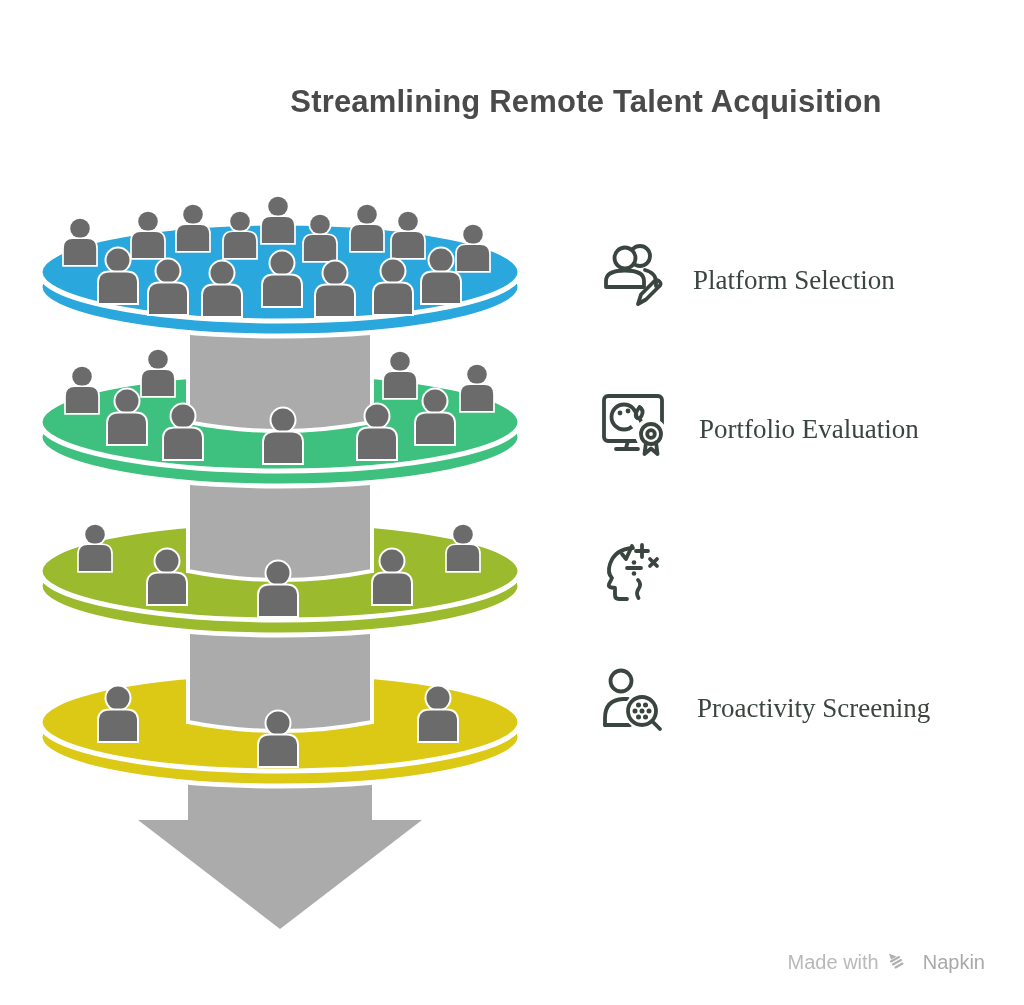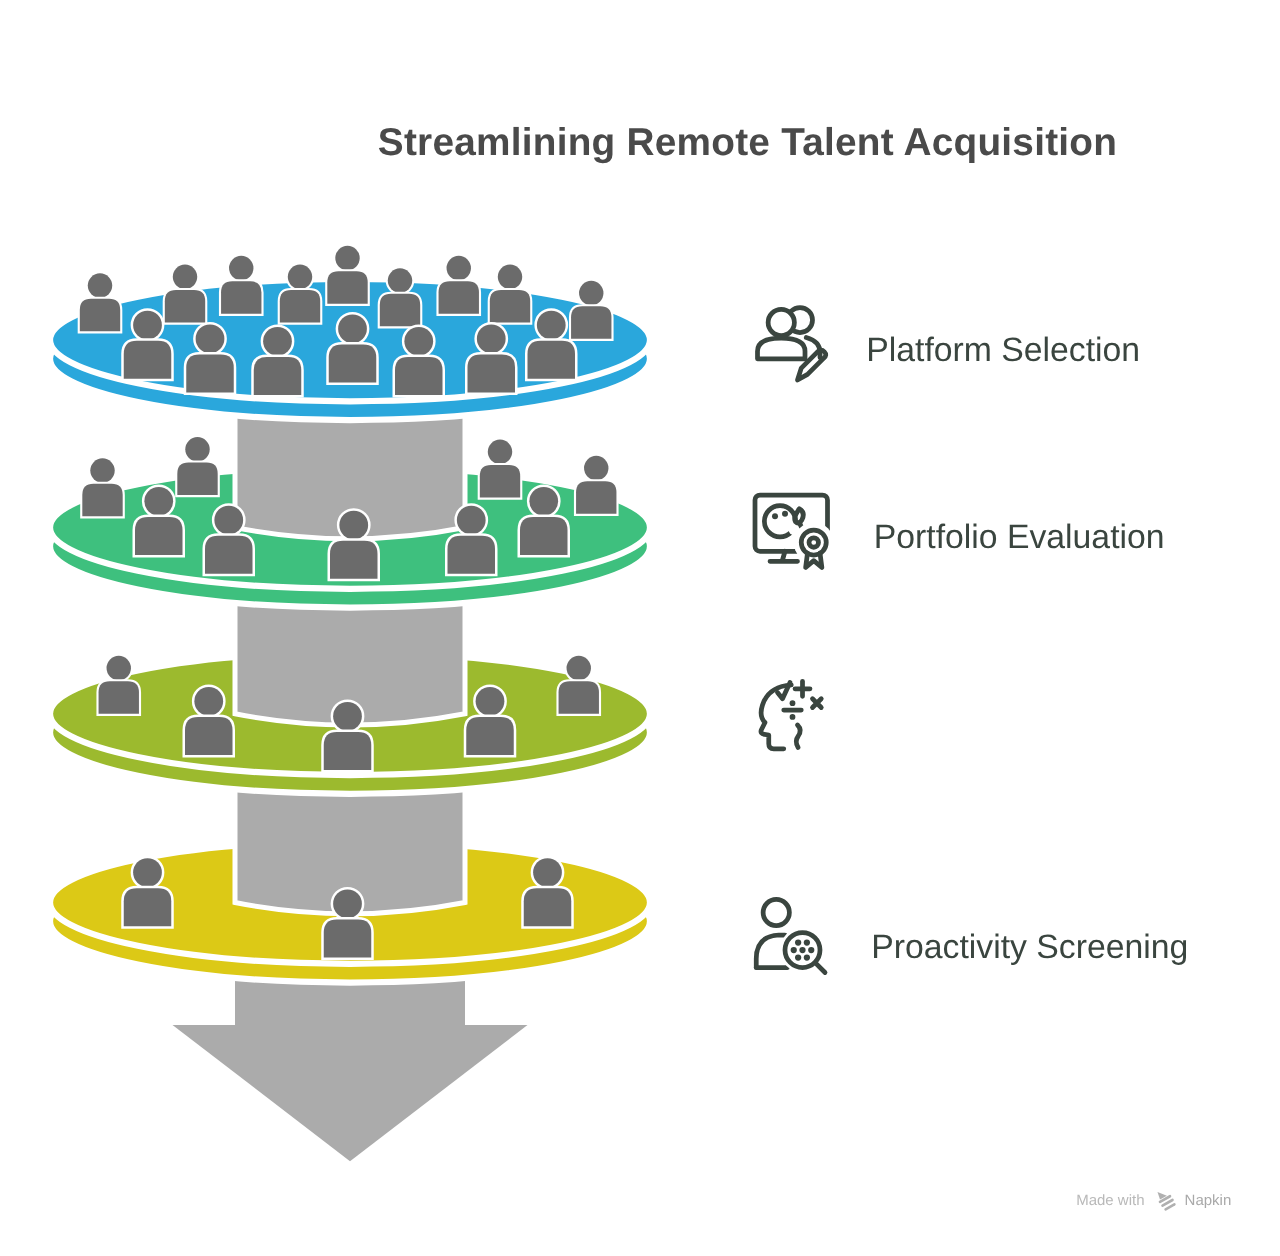"Streamlining Remote Talent Acquisition" .title { margin: 12px -> 0 }
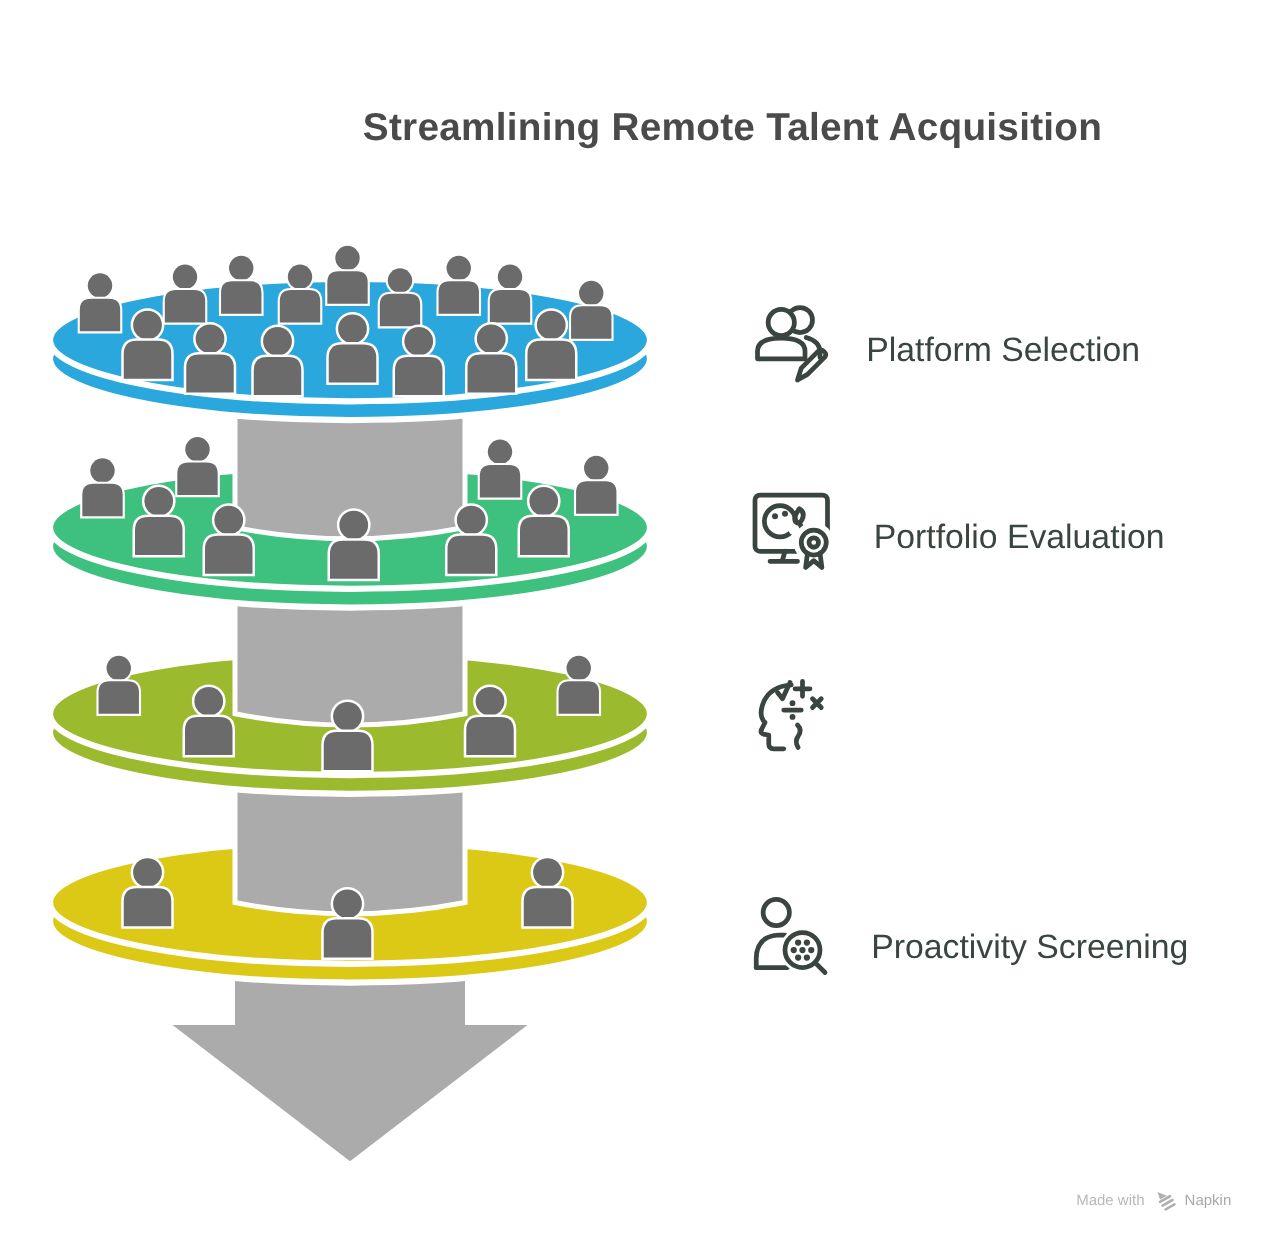"Platform Selection" .step-label { font-family: none -> Liberation Serif, serif }
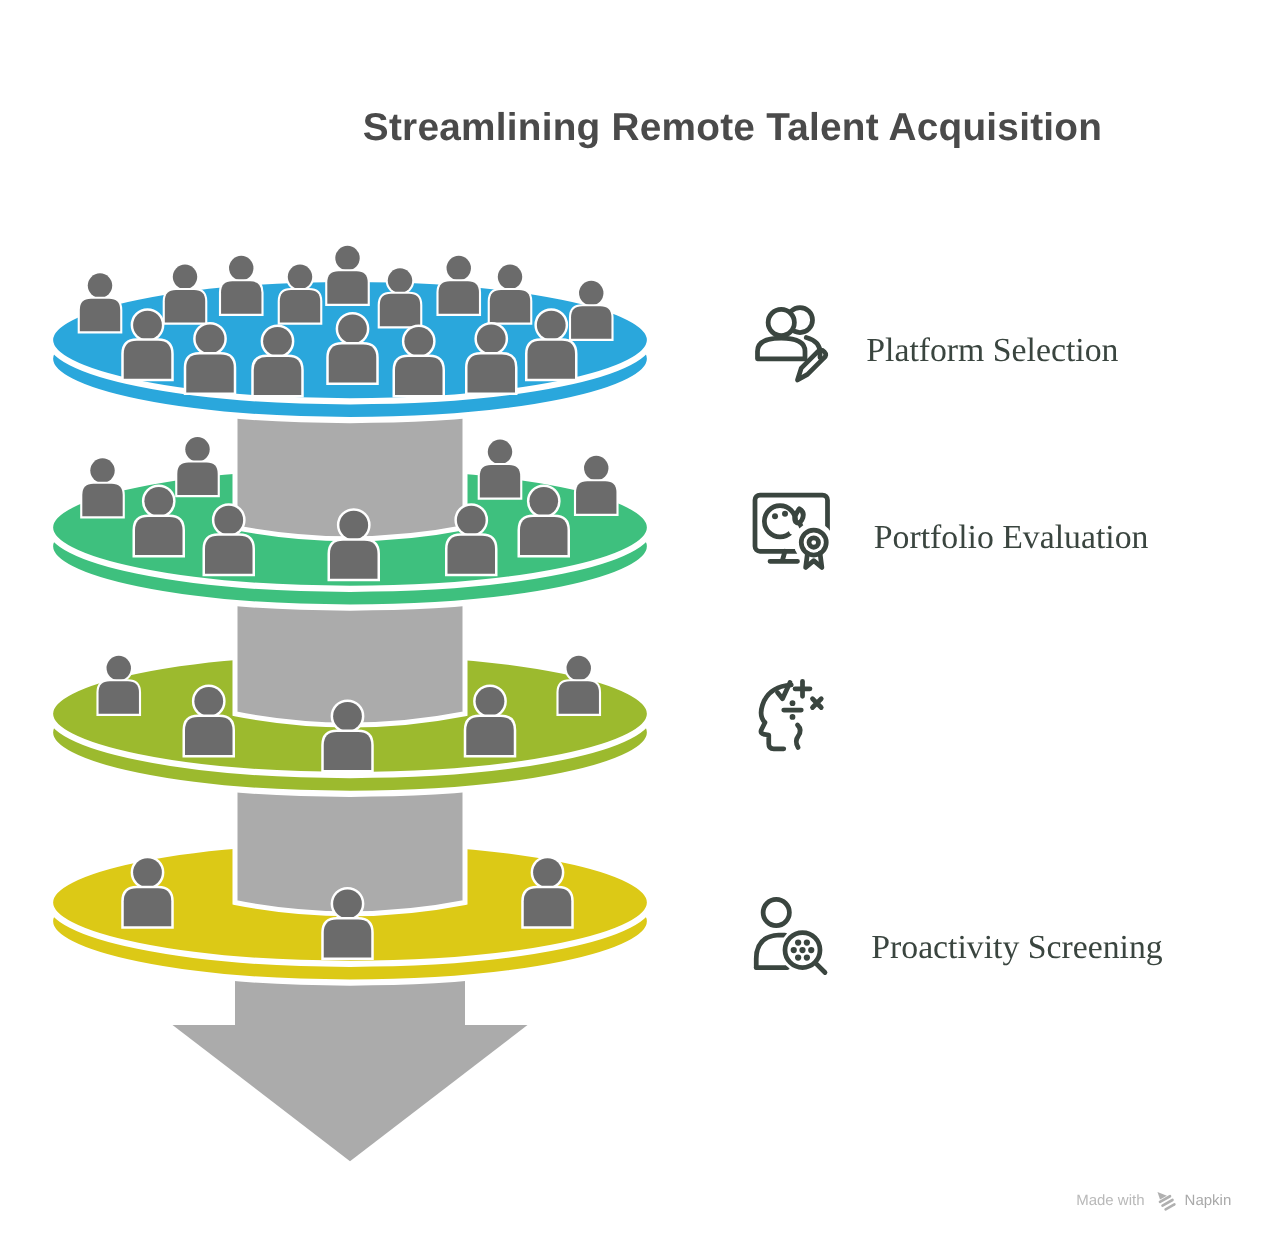"Proactivity Screening" div.step { top: 714px -> 665px }
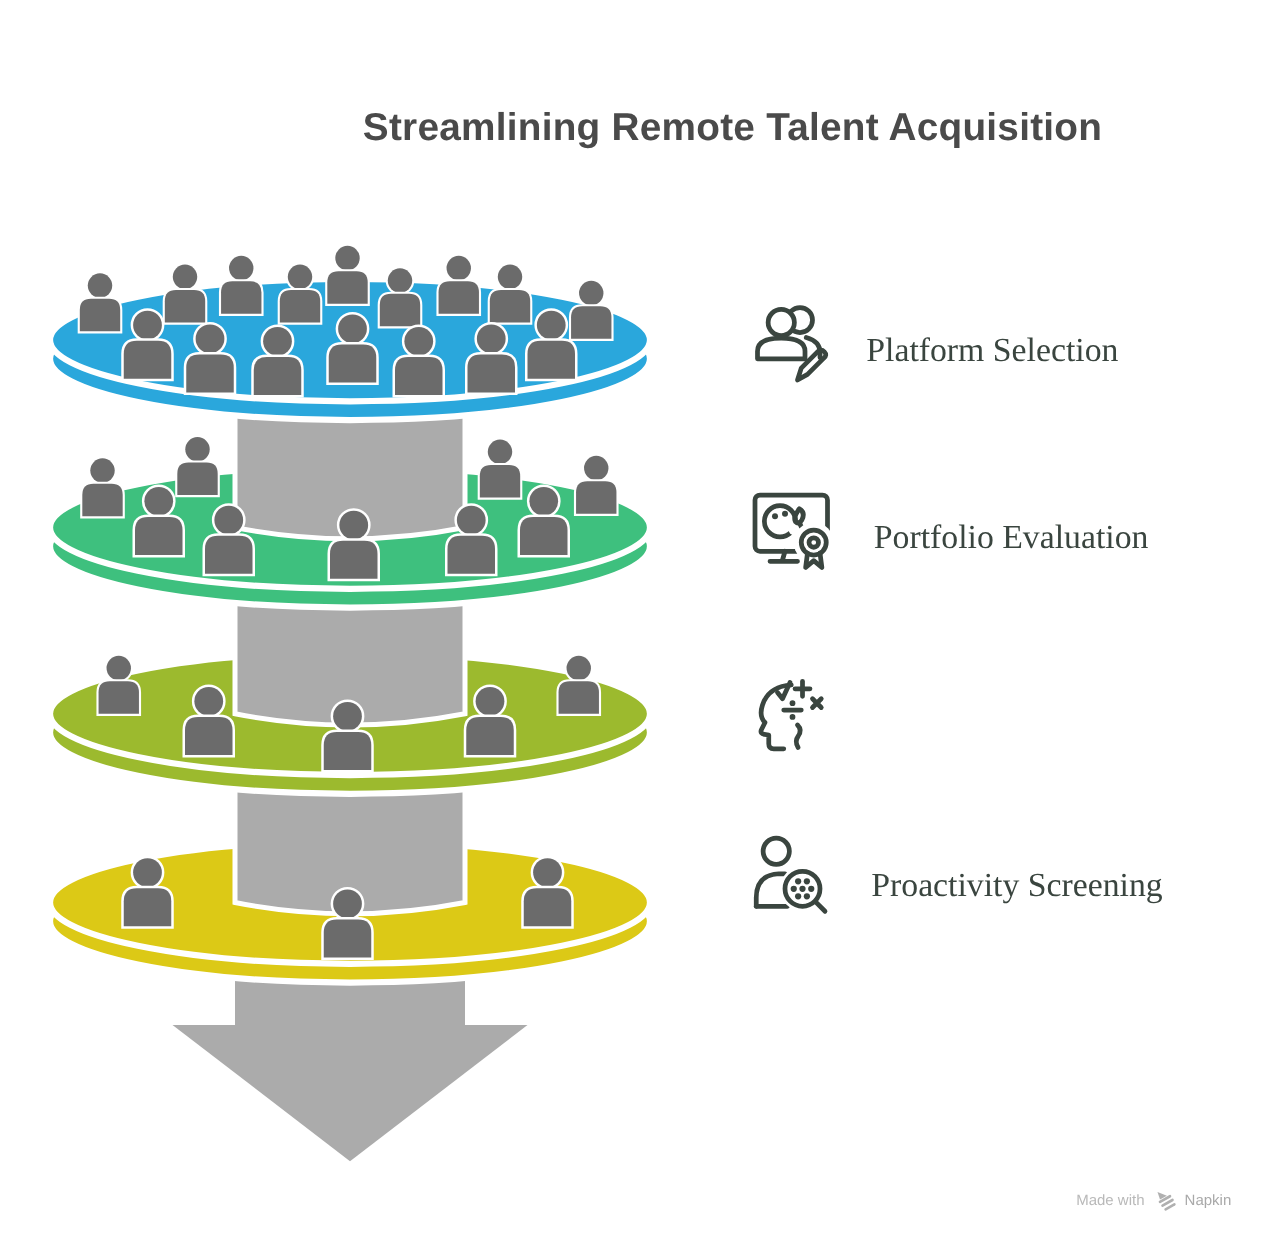"Made with" .watermark { align-items: center -> none; font-size: 12px -> 20px }
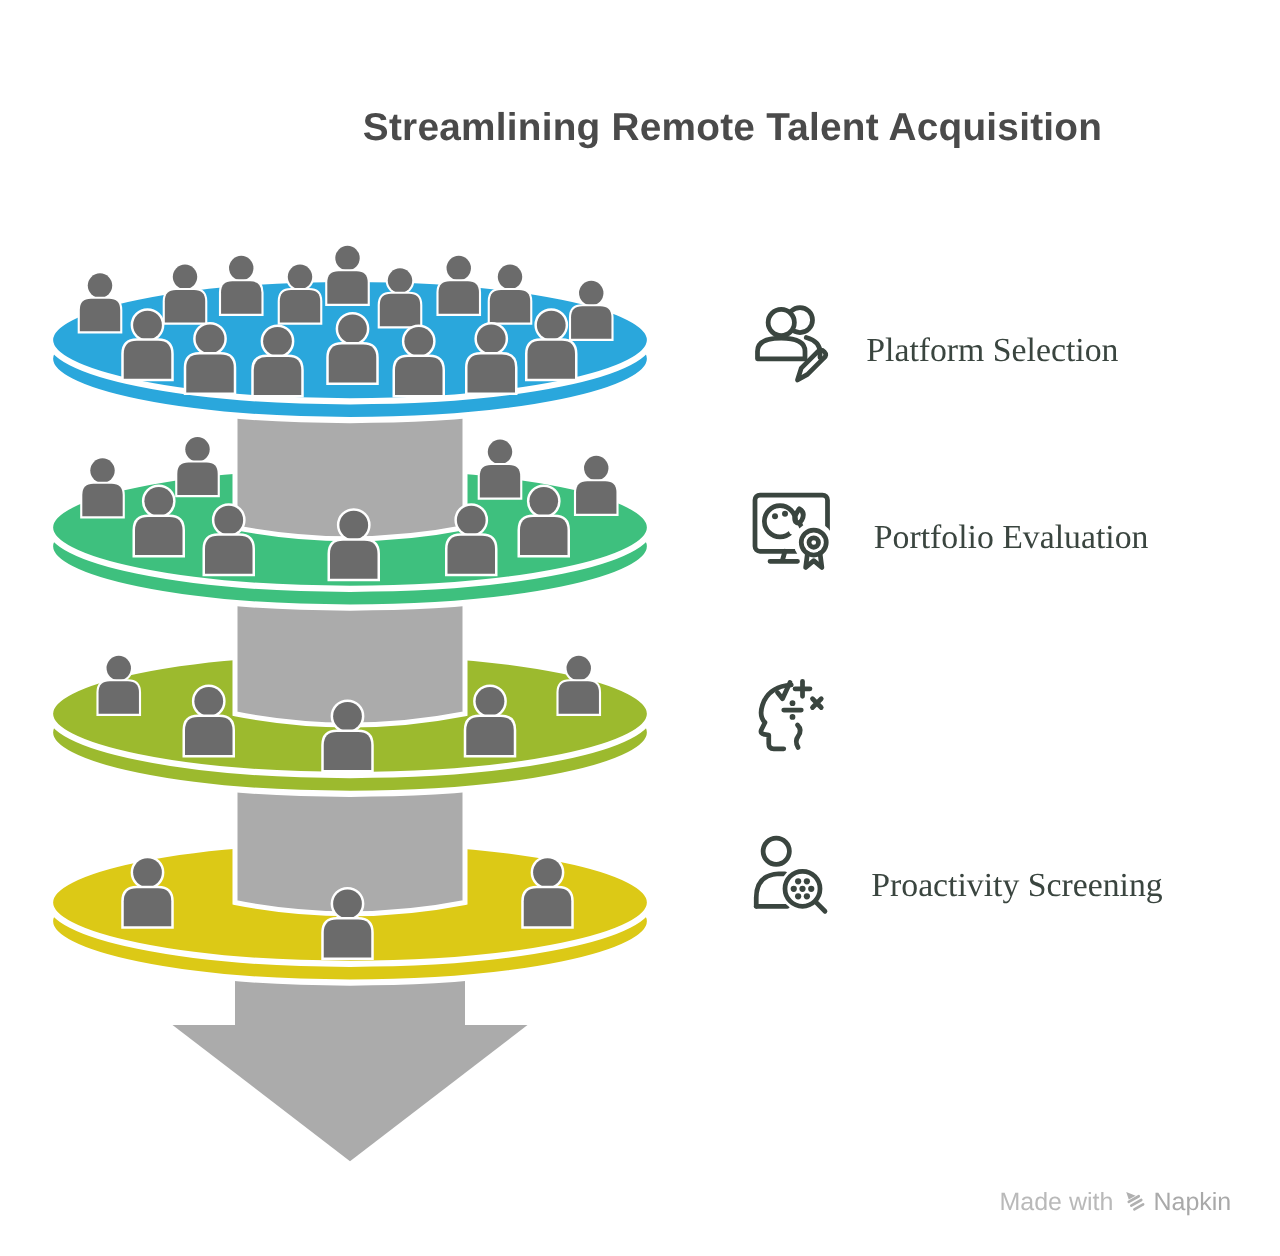"Napkin" .watermark .brand { margin-left: none -> 12px }
